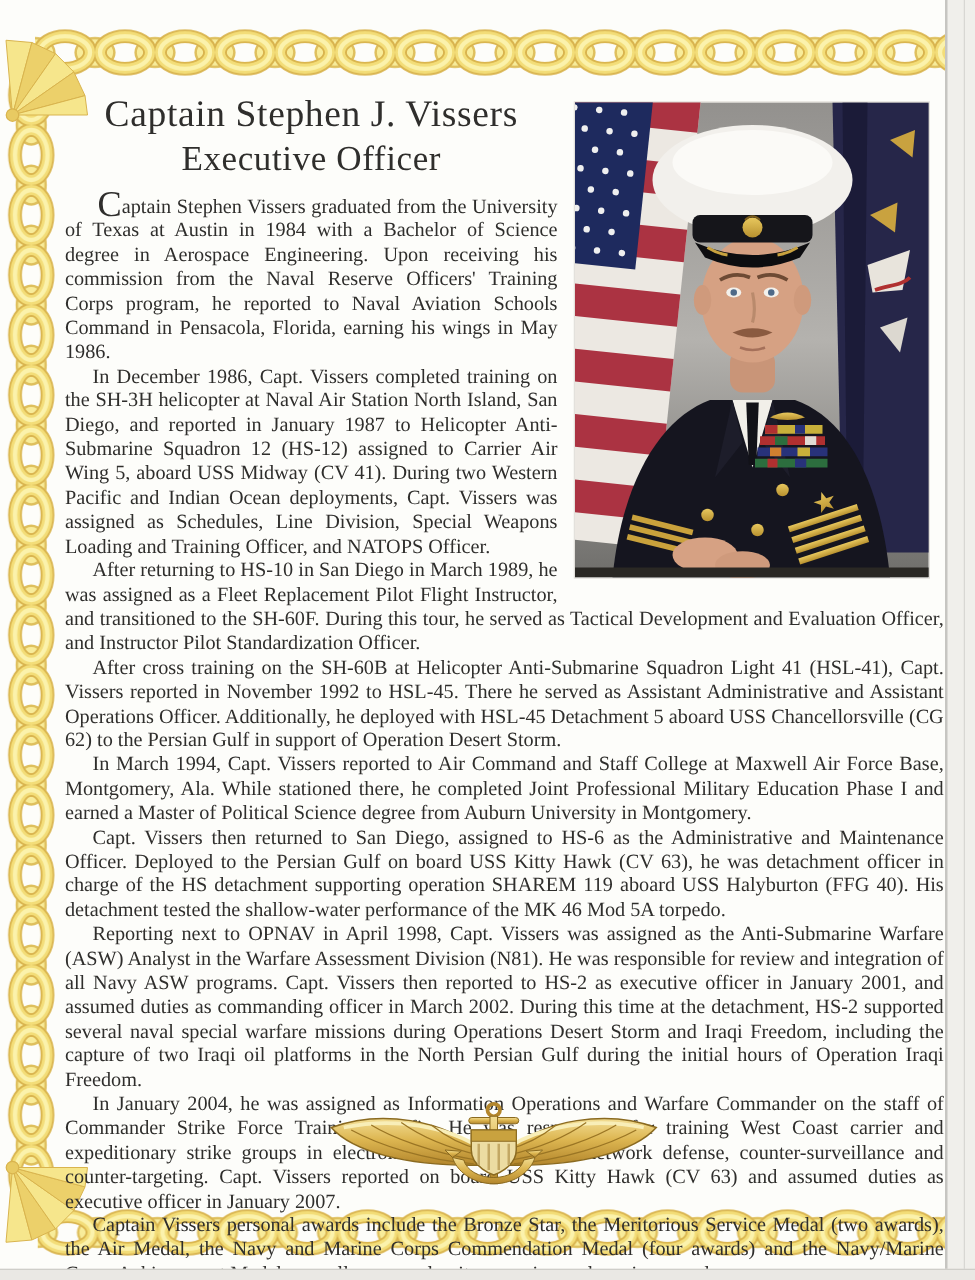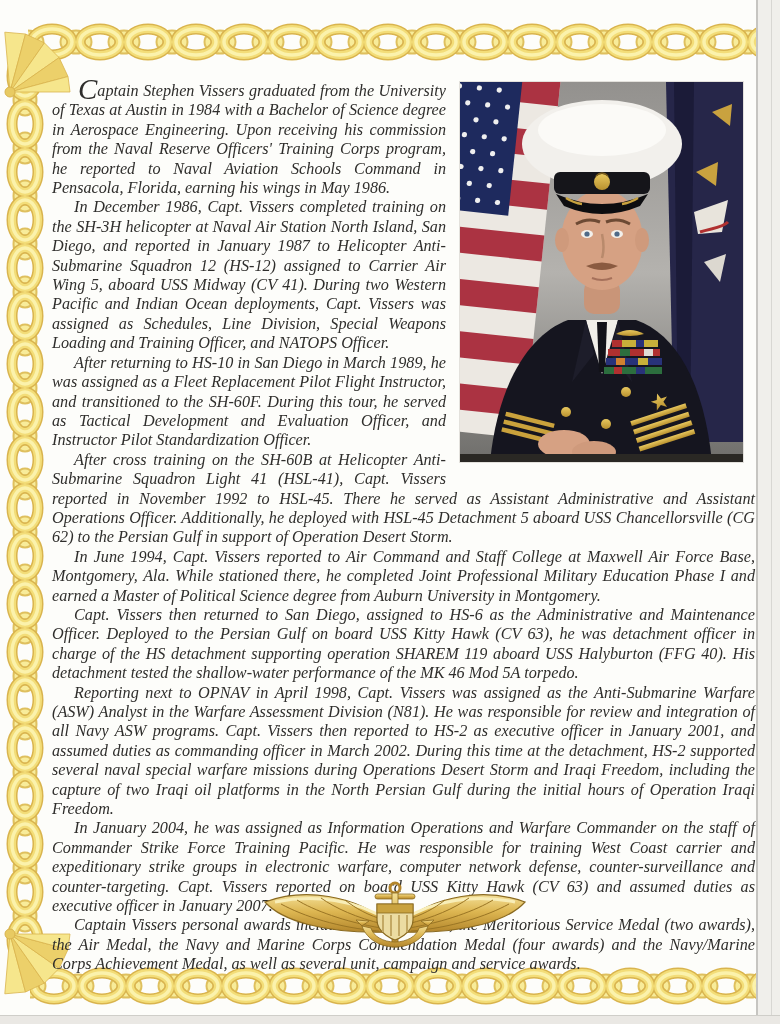"Captain Stephen J. Vissers" span.title-l1 { html: none -> <span>Captain Stephen J. Vissers</span> }
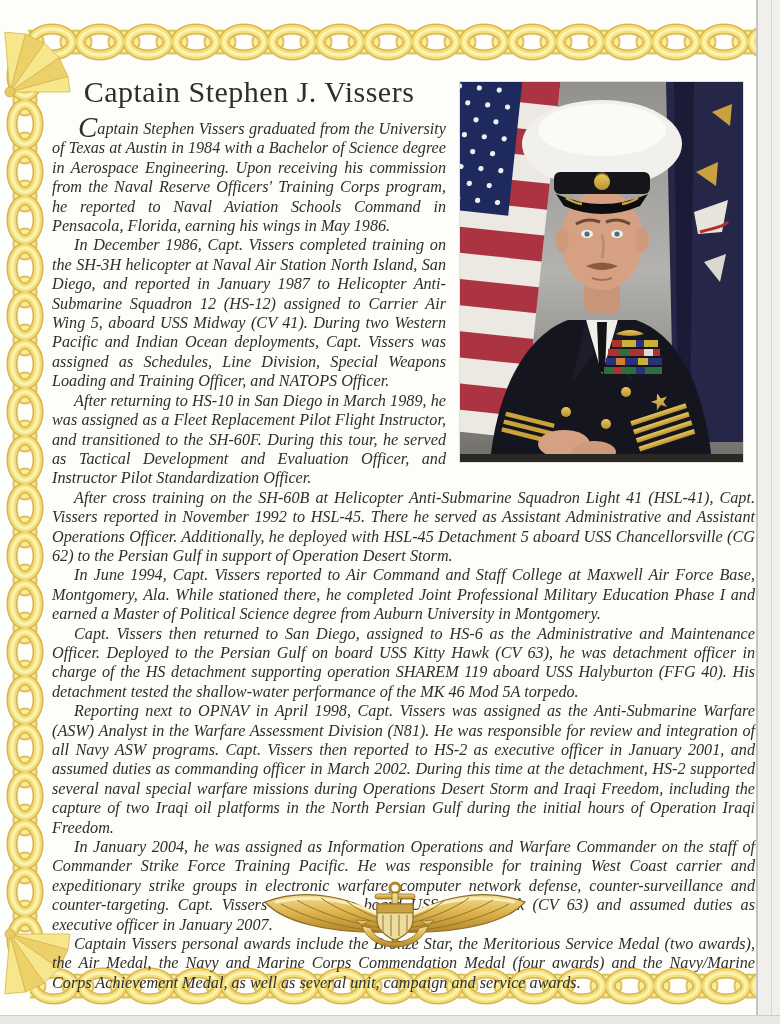"Executive Officer" span.title-l2 { html: none -> <span>Executive Officer</span> }
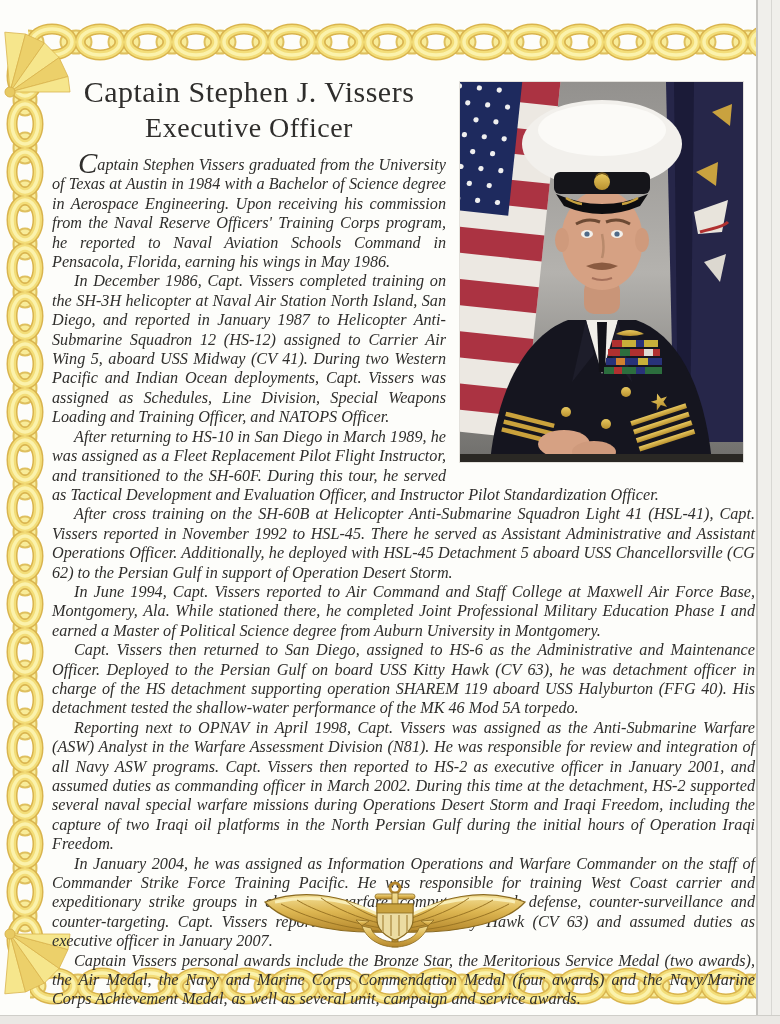"Captain Stephen Vissers graduated from" p.para { font-style: italic -> none }
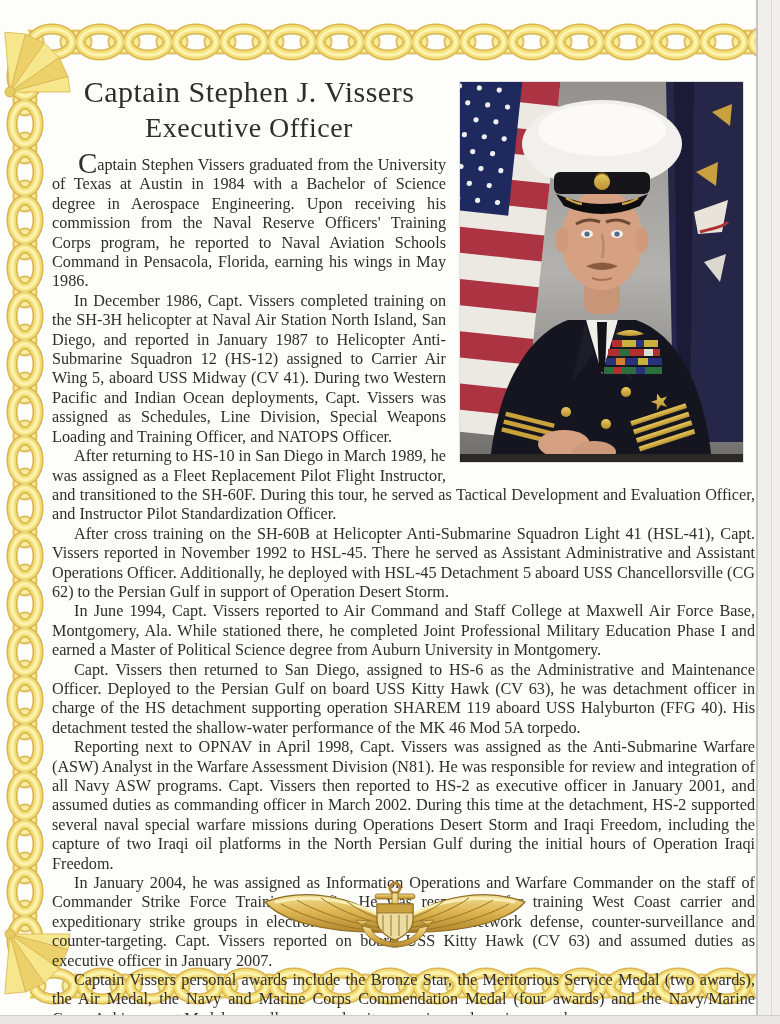"In June 1994, Capt. Vissers" p.para { text: June -> March }
